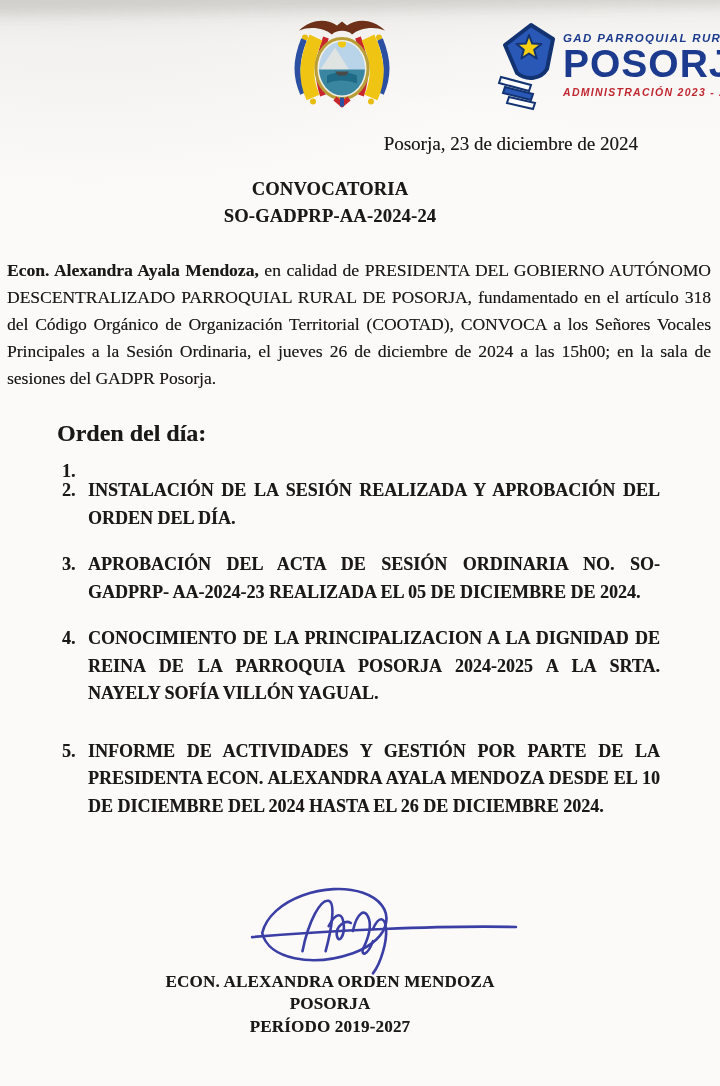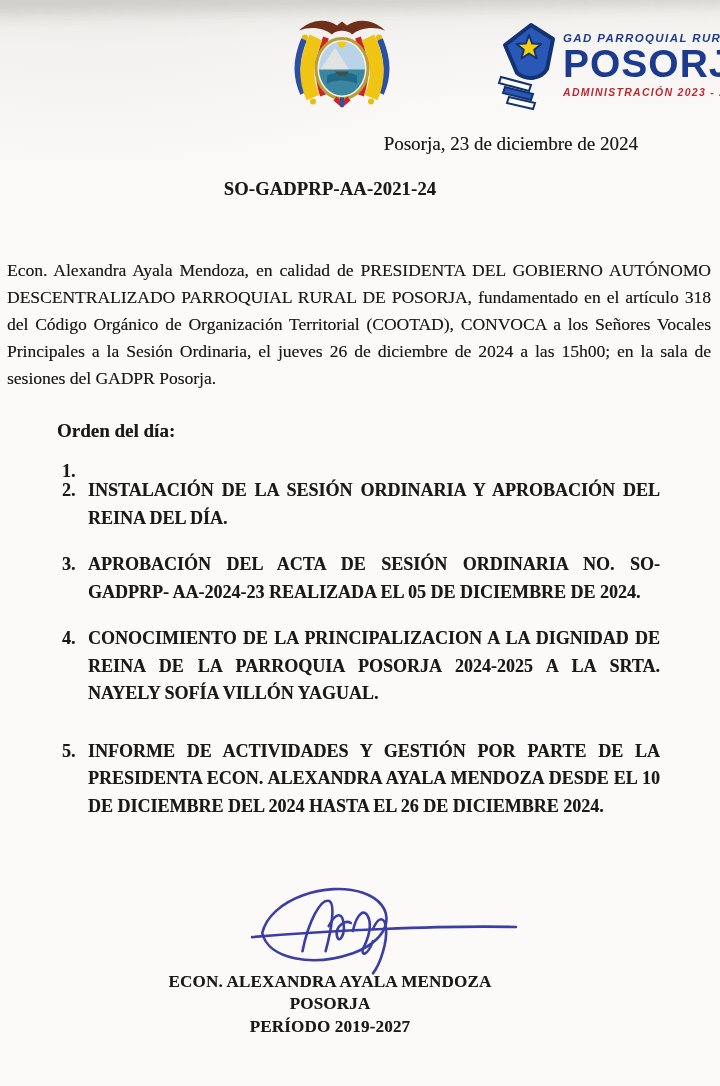"CONVOCATORIA" div { html: none -> <div>CONVOCATORIA</div> }
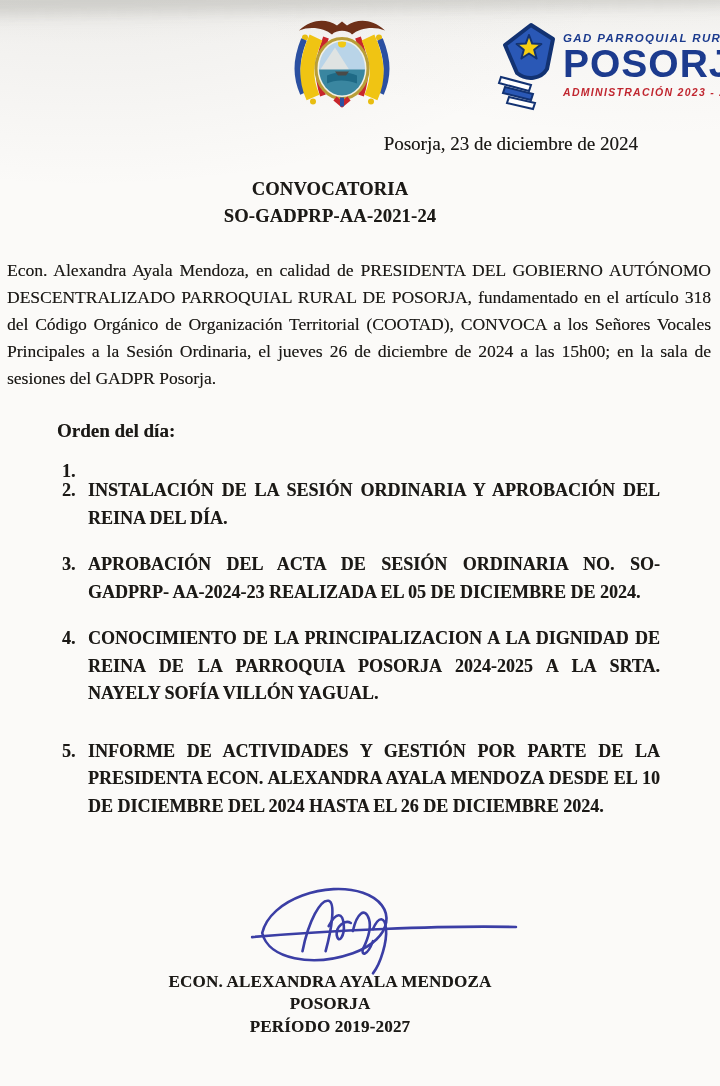"SO-GADPRP-AA-2021-24" div { text: SO-GADPRP-AA-2021-24 -> SO-GADPRP-AA-2024-24 }
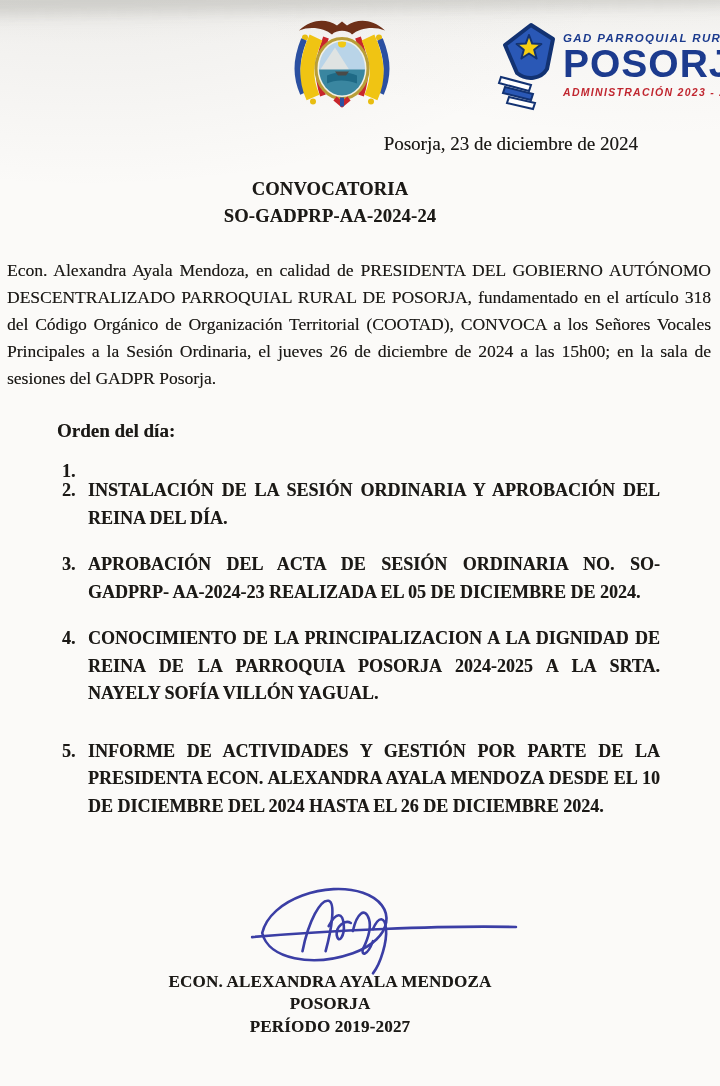"Econ. Alexandra Ayala Mendoza," .intro .b { font-weight: normal -> bold }
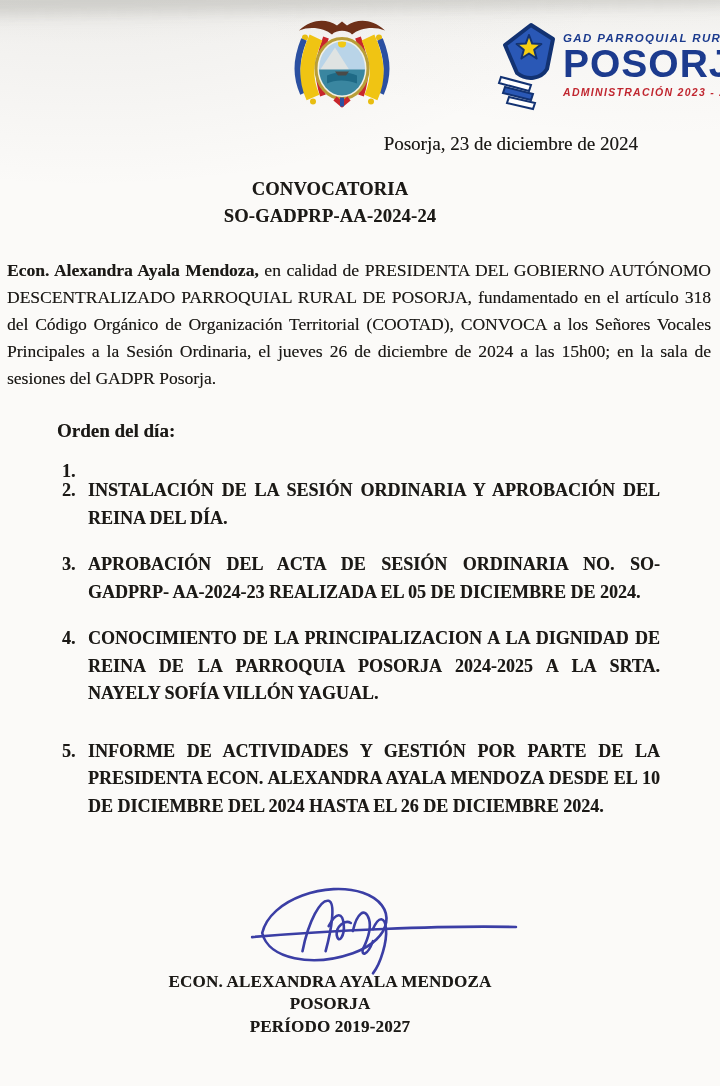"Orden del día:" .agenda-heading { font-size: 19px -> 24px }
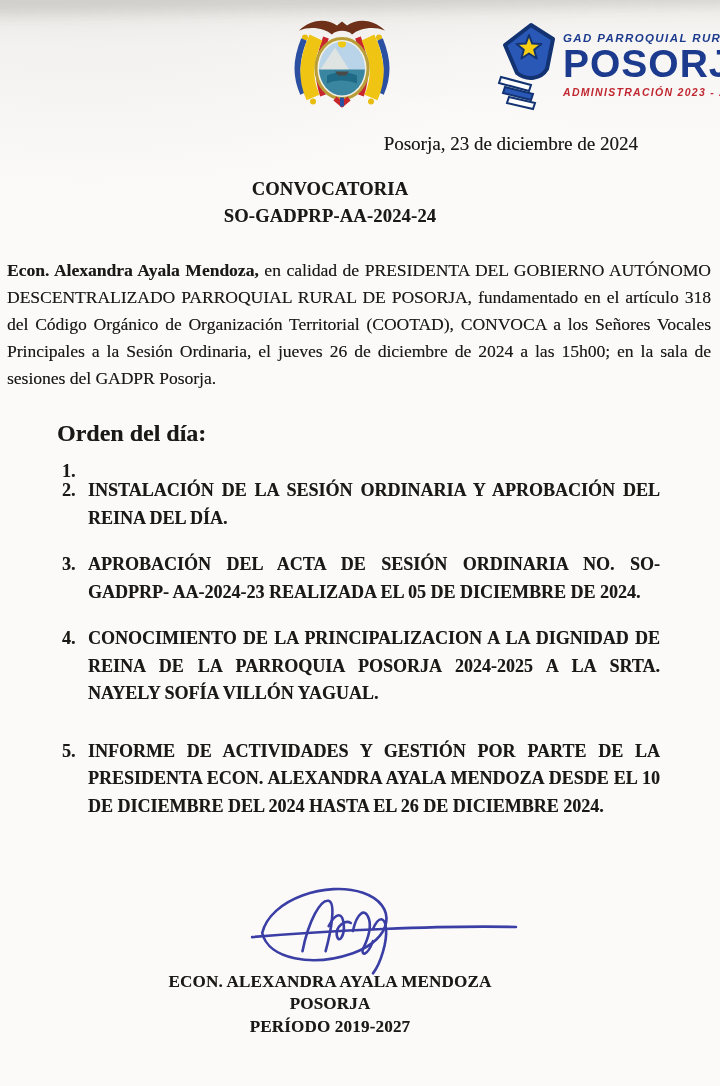"INSTALACIÓN DE LA SESIÓN ORDINARIA" span.txt { text: ORDINARIA Y APROBACIÓN DEL REINA -> REALIZADA Y APROBACIÓN DEL ORDEN }
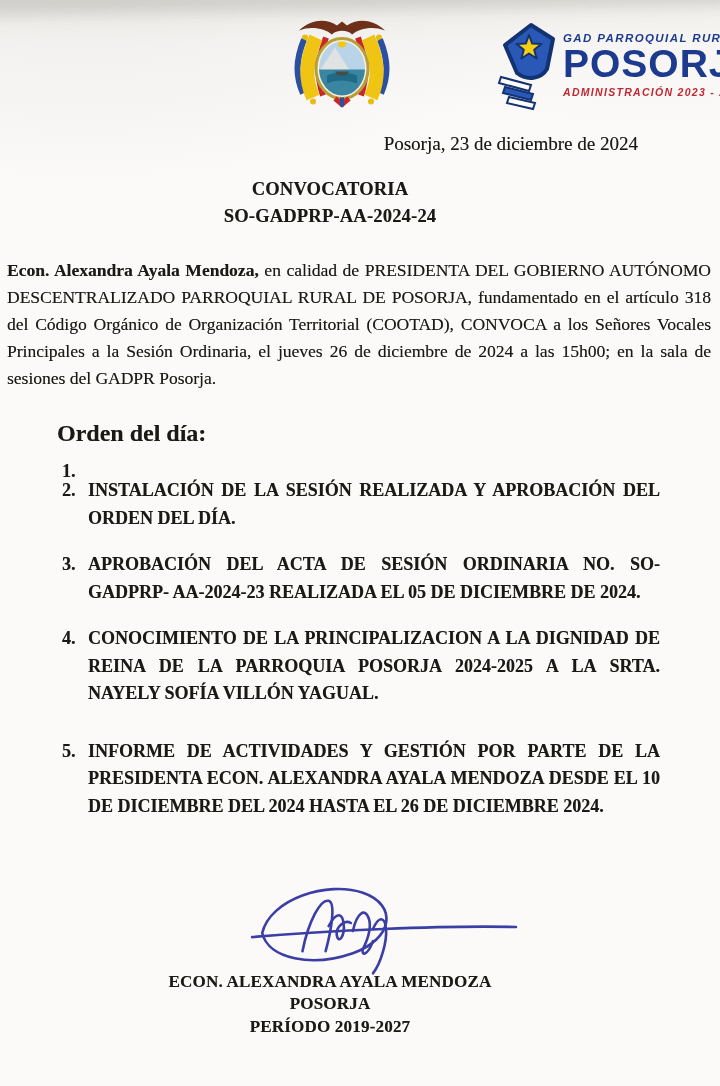"ECON. ALEXANDRA AYALA MENDOZA" div { text: AYALA -> ORDEN }
